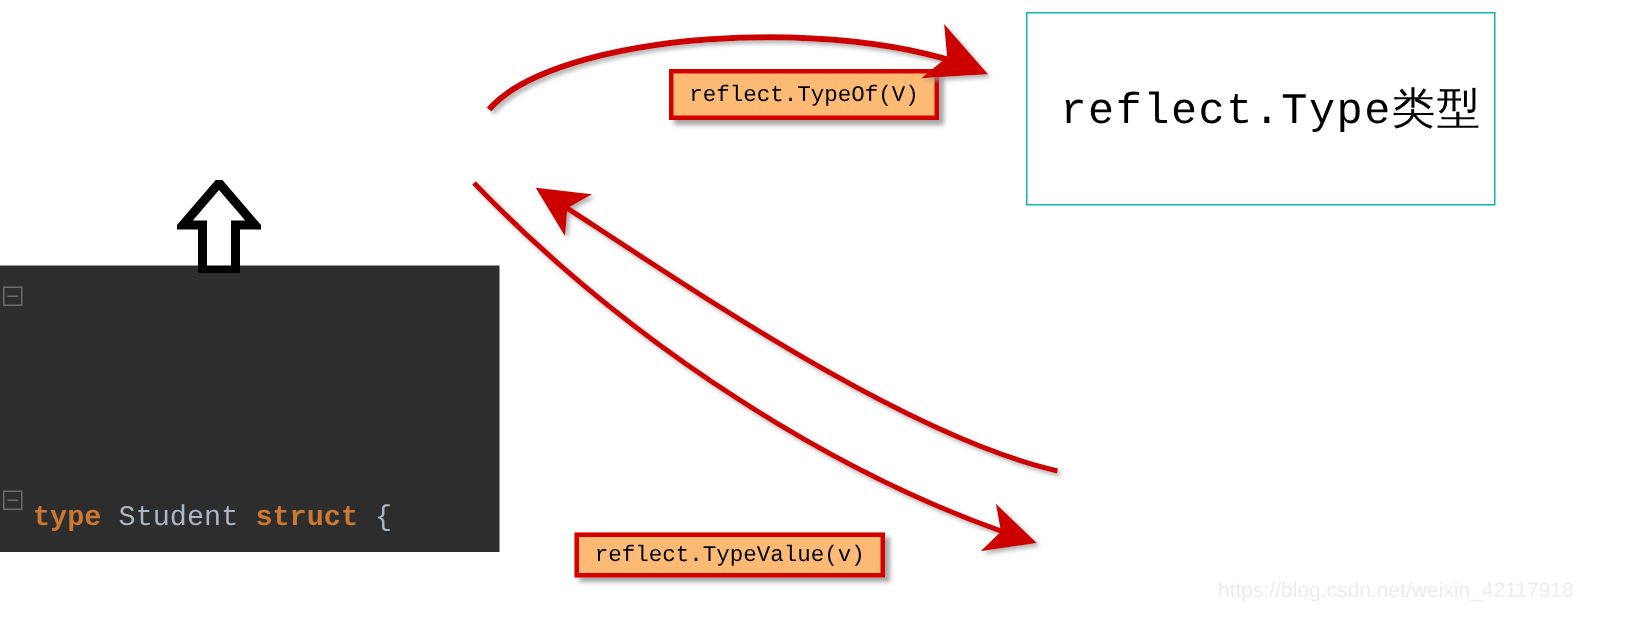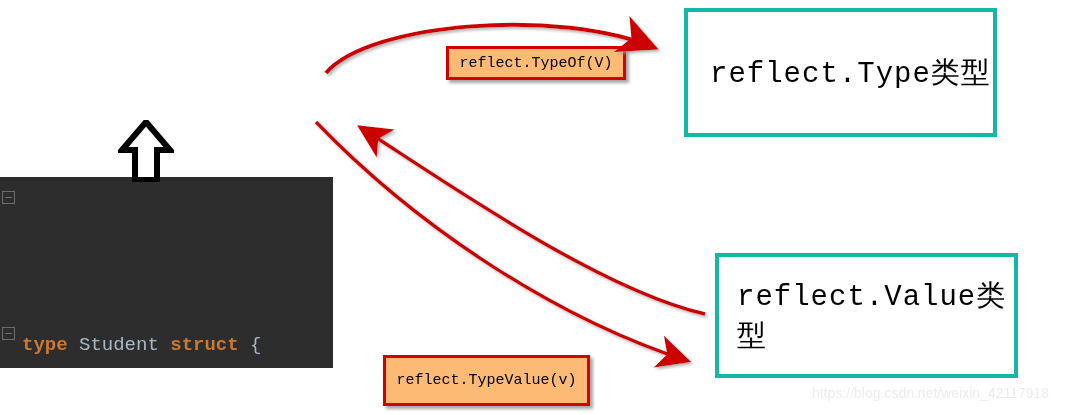"reflect.Type类型" .blackbox { border: 4px solid #14b8a6 -> 1px solid #14b8a6 }
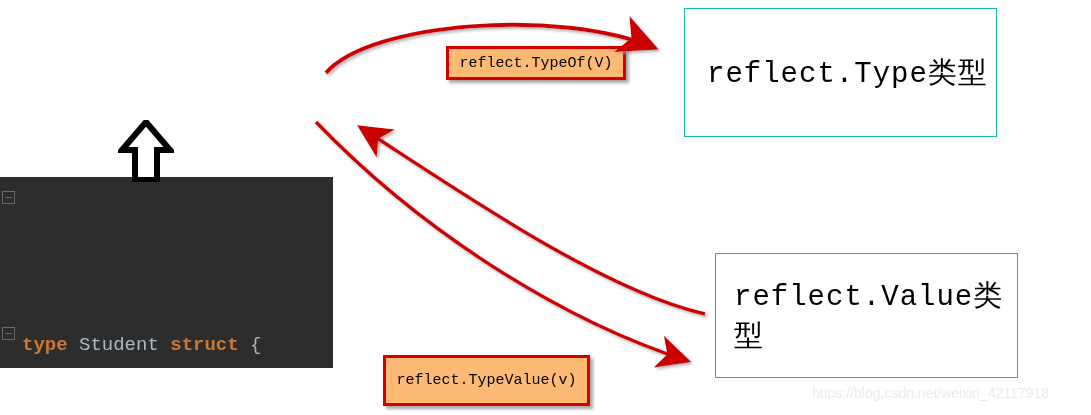"reflect.Value类型" div.blackbox { html: <div>reflect.Value类型</div> -> none }
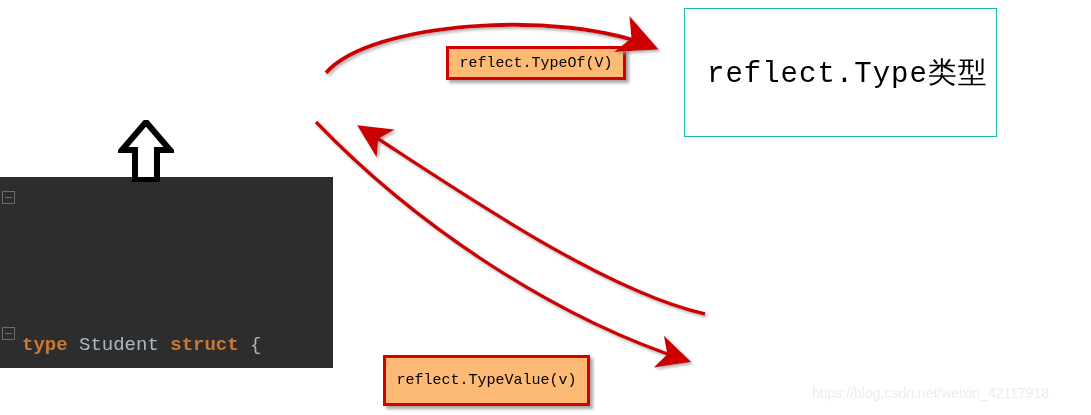"reflect.TypeValue(v)" #callout-typevalue { height: 51px -> 30px }
